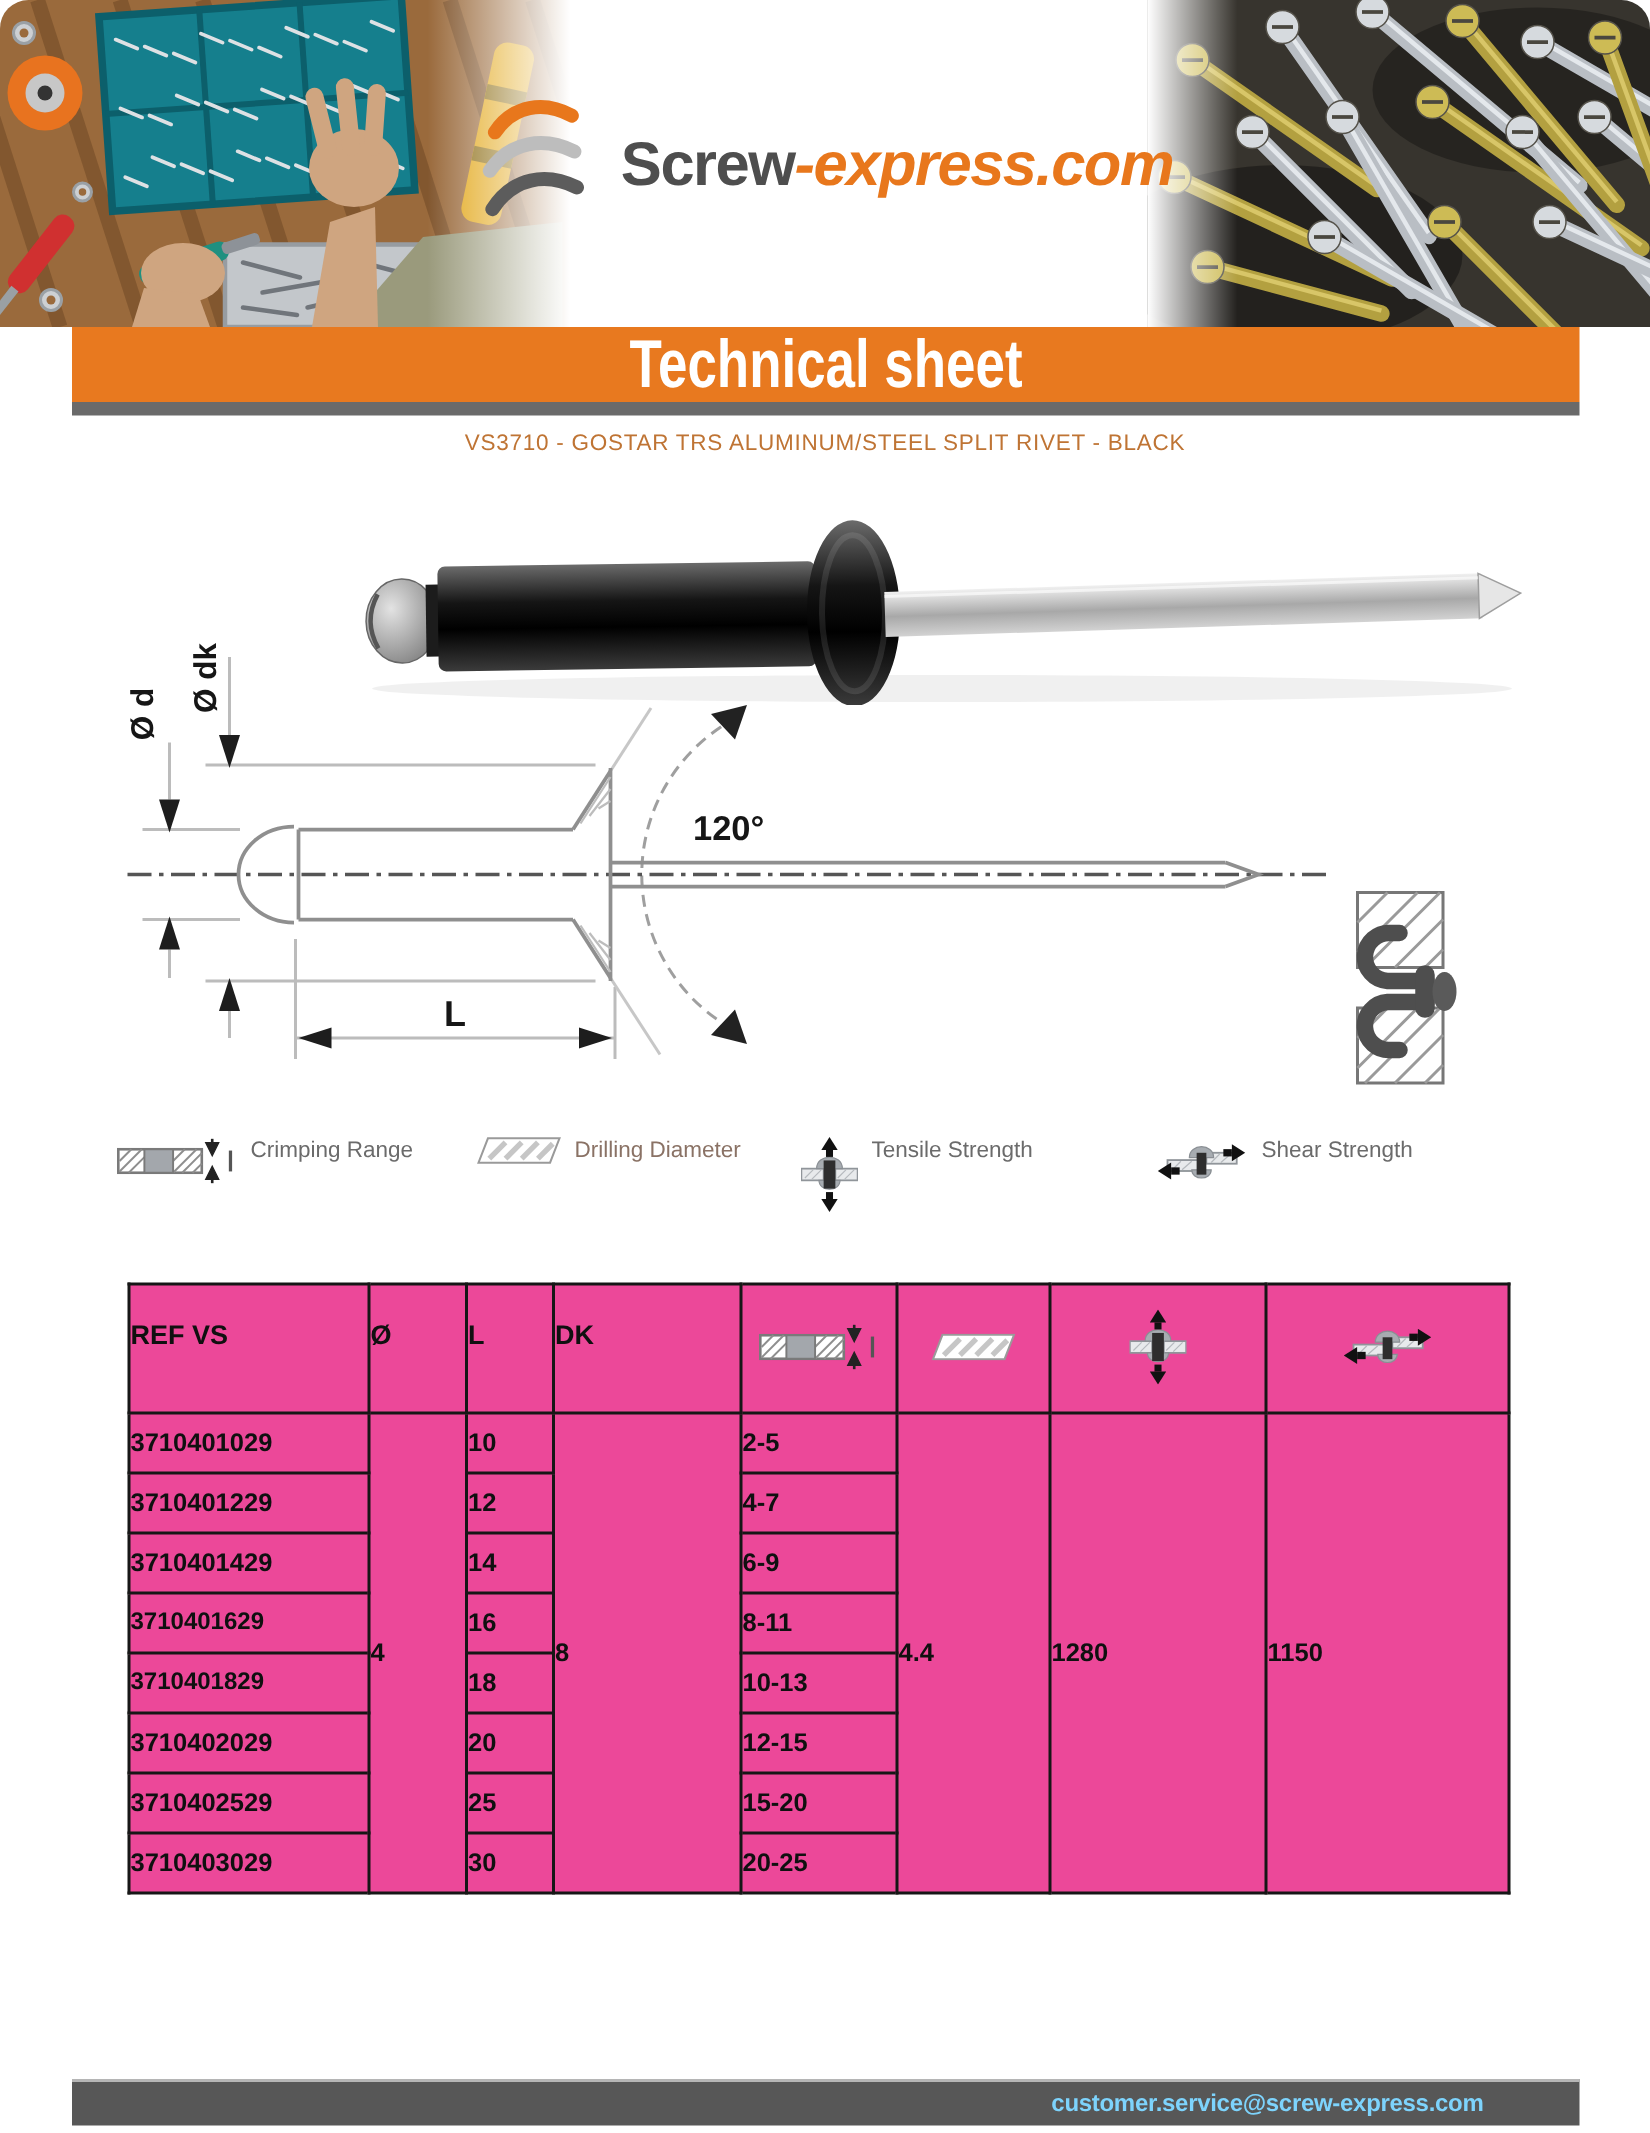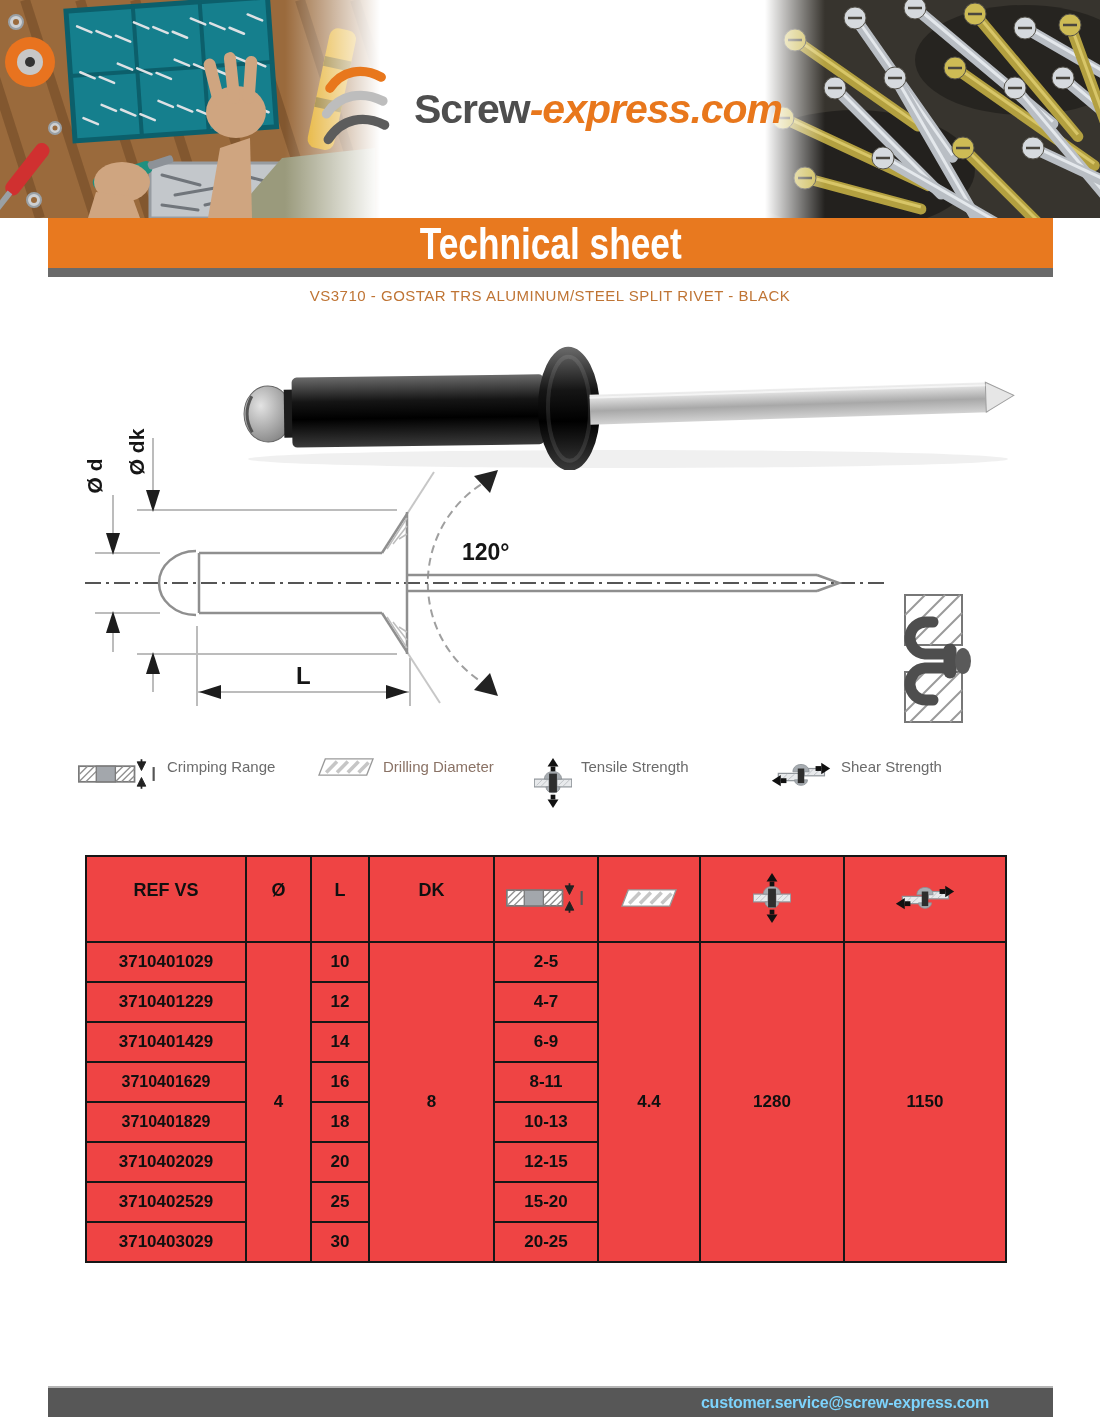"Screw-express.com" .page { border-radius: none -> 19px }
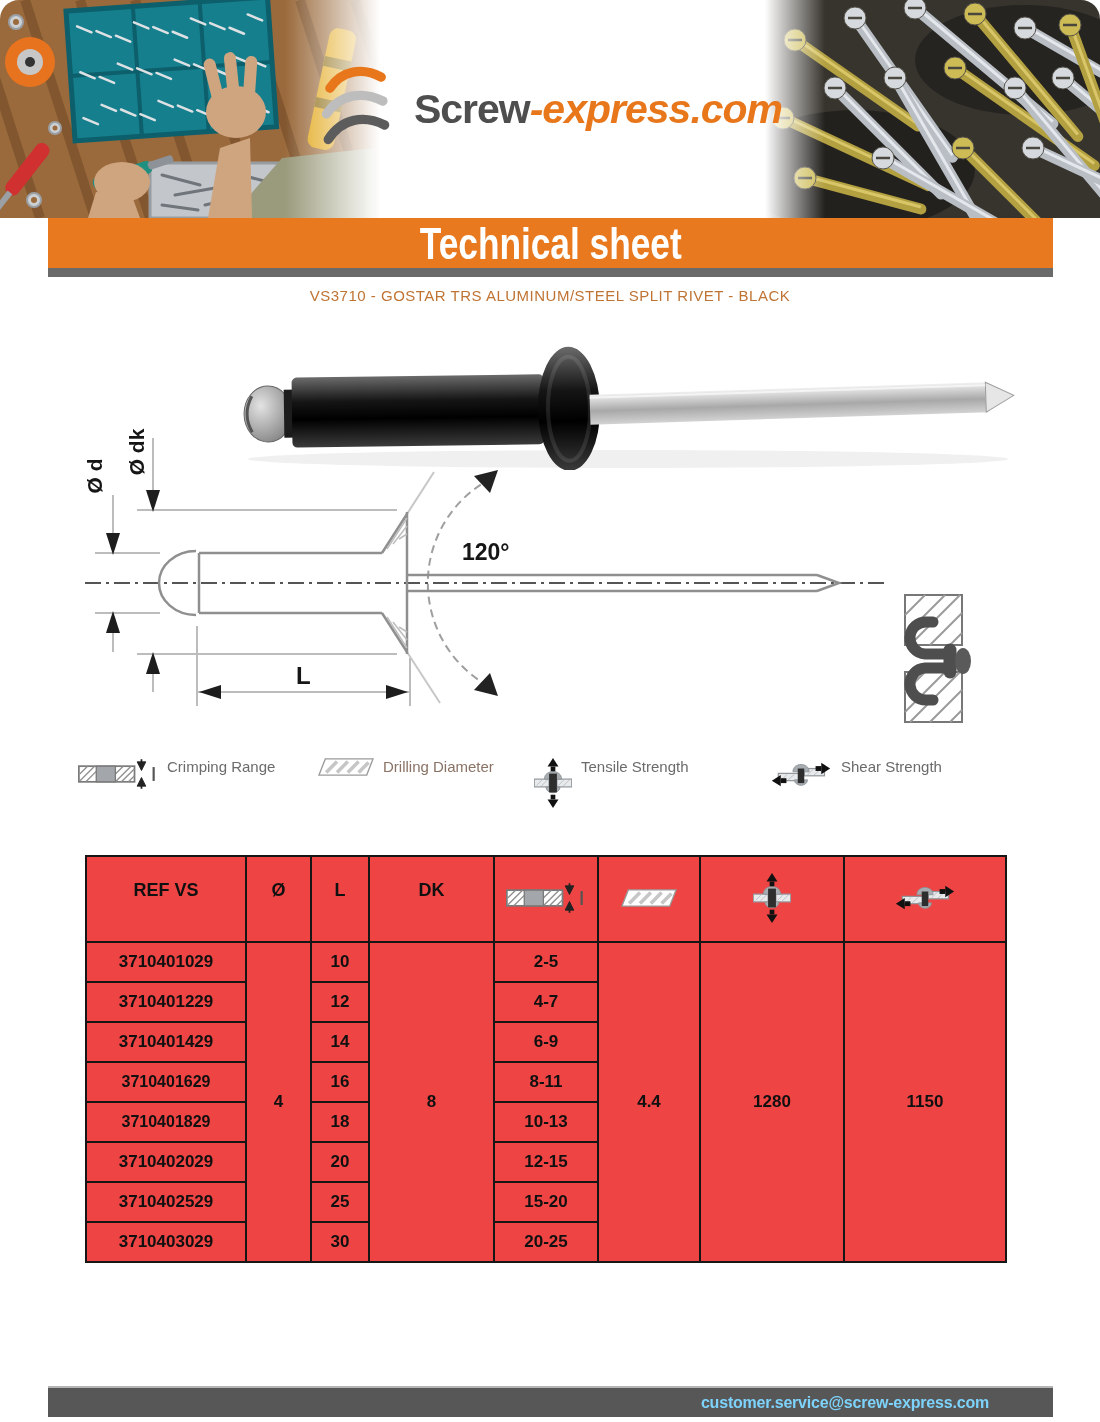"REF VS" .spec th,.spec td { background: #ef4444 -> #ec4899; text-align: center -> left }
